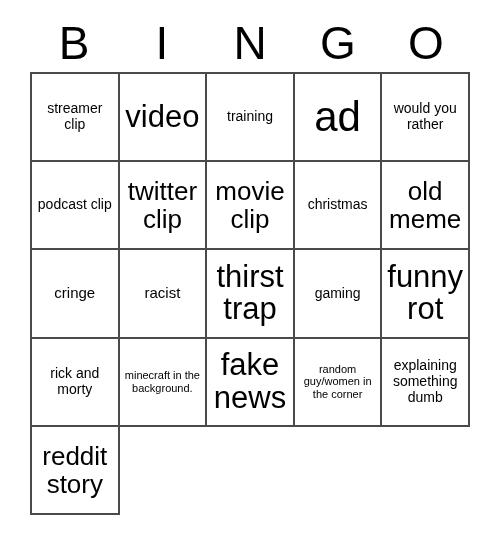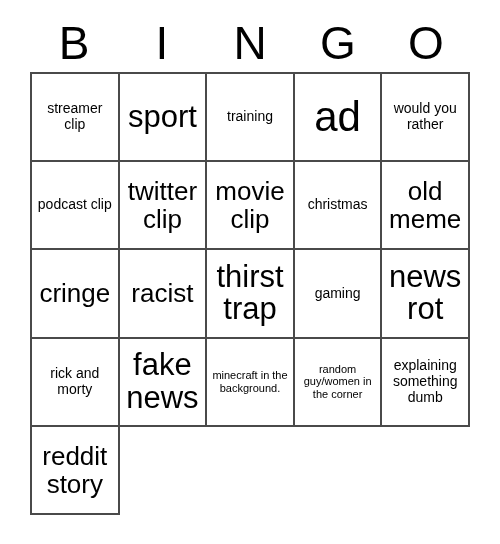"sport" span { text: sport -> video }
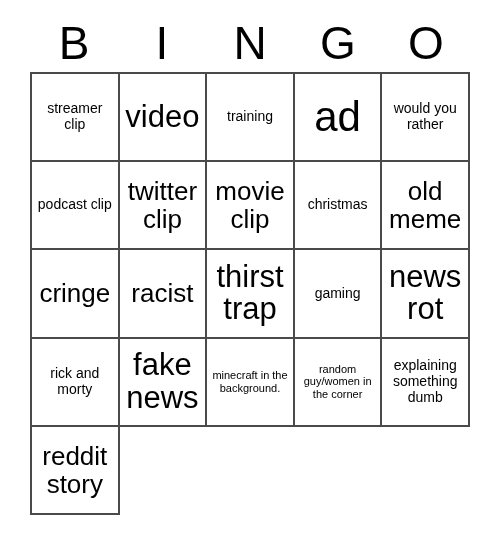"cringe" .fs-l span { font-size: 26px -> 15px }
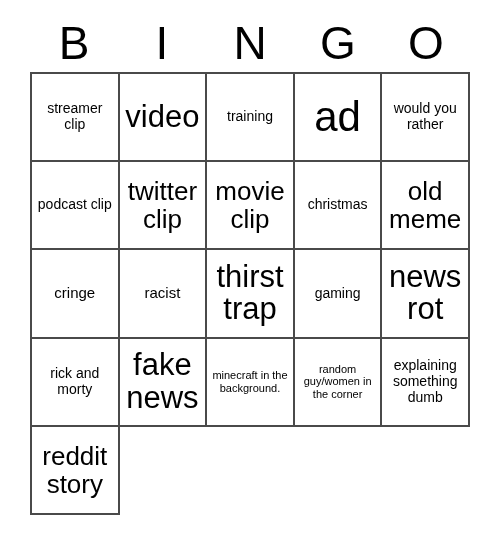"news rot" span { text: news -> funny }
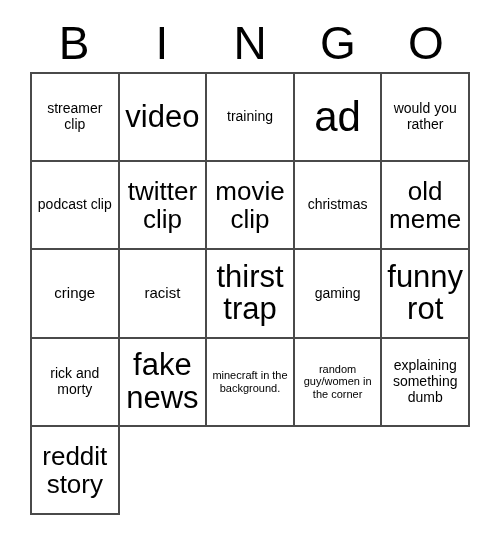"fake news" div.cell { order: before "minecraft in the background." -> after "minecraft in the background." }
